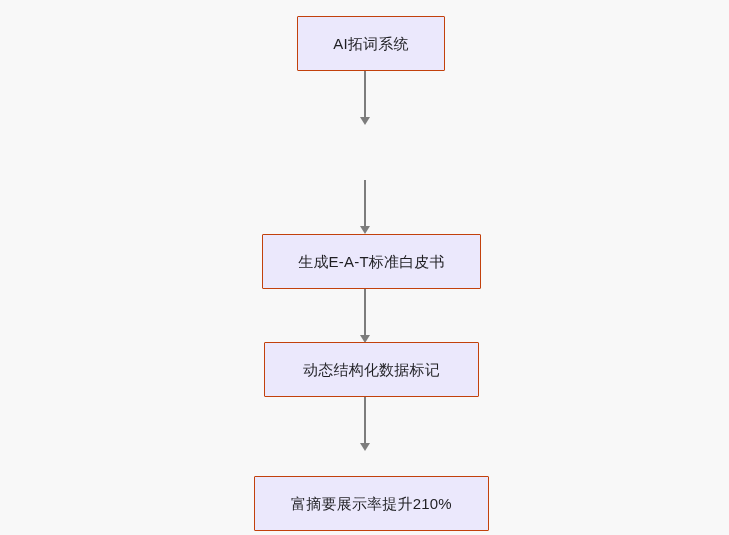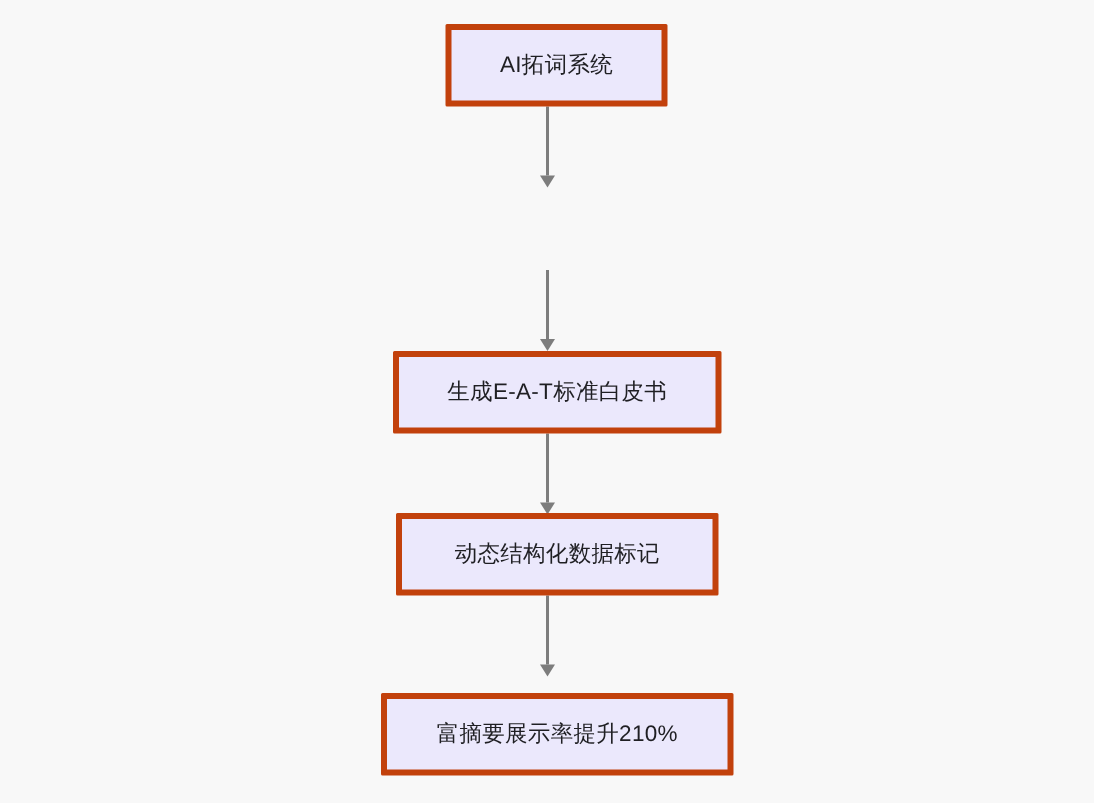"AI拓词系统" .node { border: 4px solid #c2410c -> 1px solid #c2410c }
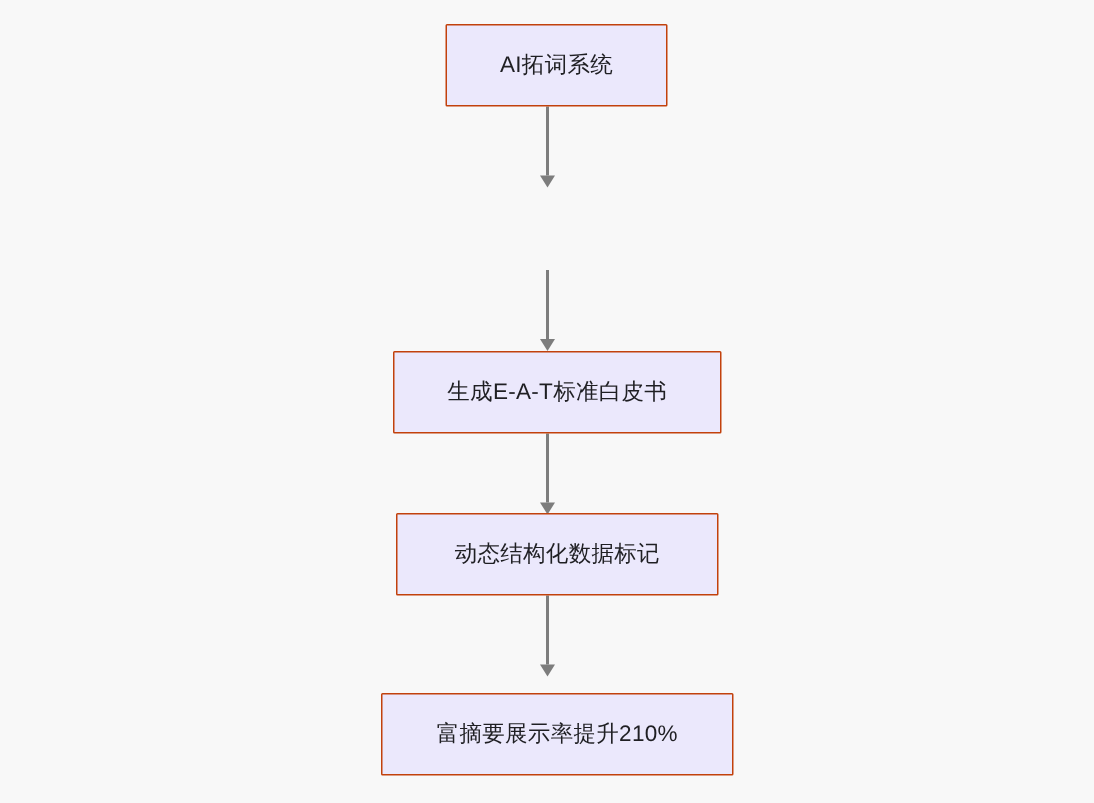"富摘要展示率提升210%" div.node { top: 462px -> 476px }
